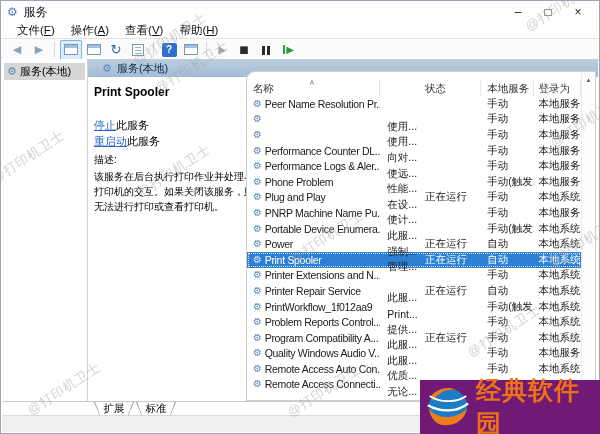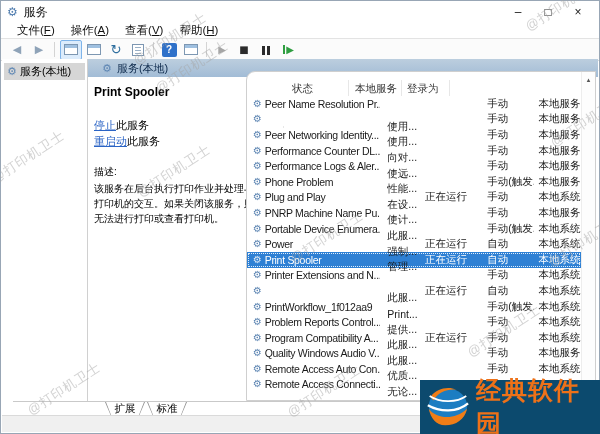"名称" div.hcell { html: none -> <div>名称<span>∧</span></div> }
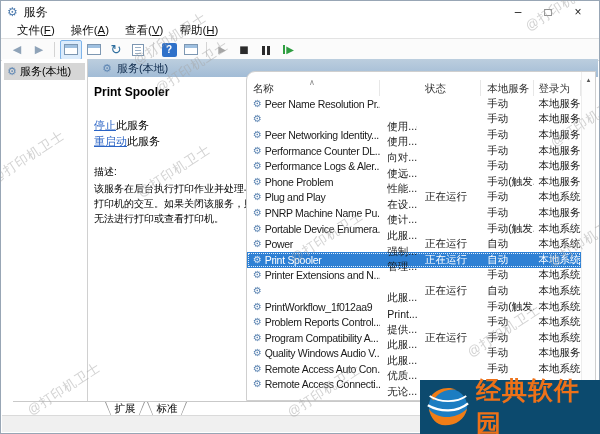"Peer Networking Identity..." span { html: <span>Peer Networking Identity...</span> -> none }
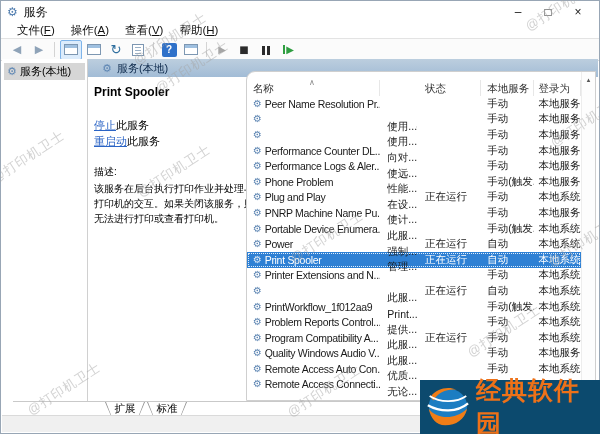"描述:" .desc-label { margin-top: 16px -> 4px }
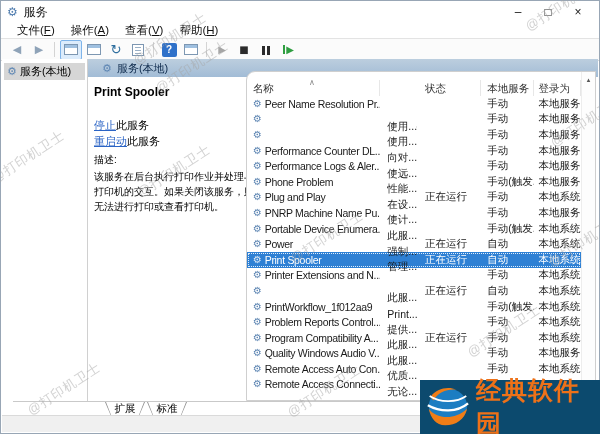"Printer Repair Service" span { html: none -> <span>Printer Repair Service</span> }
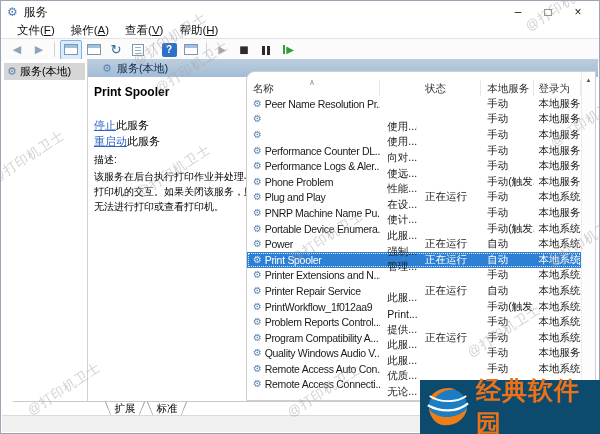"经典软件园" .logo { background: #0c4a6e -> #701a75 }
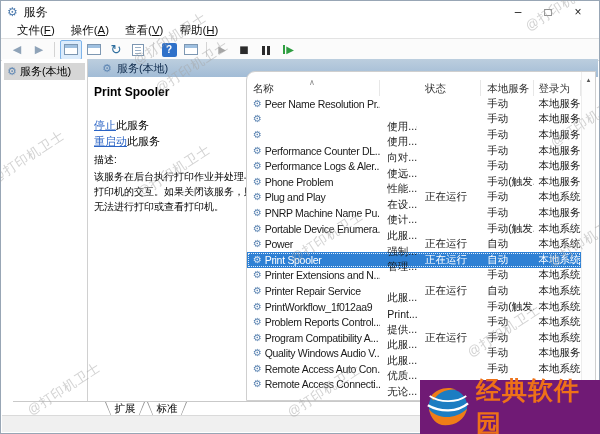"扩展" .tabbar { left: 12px -> 1px }
